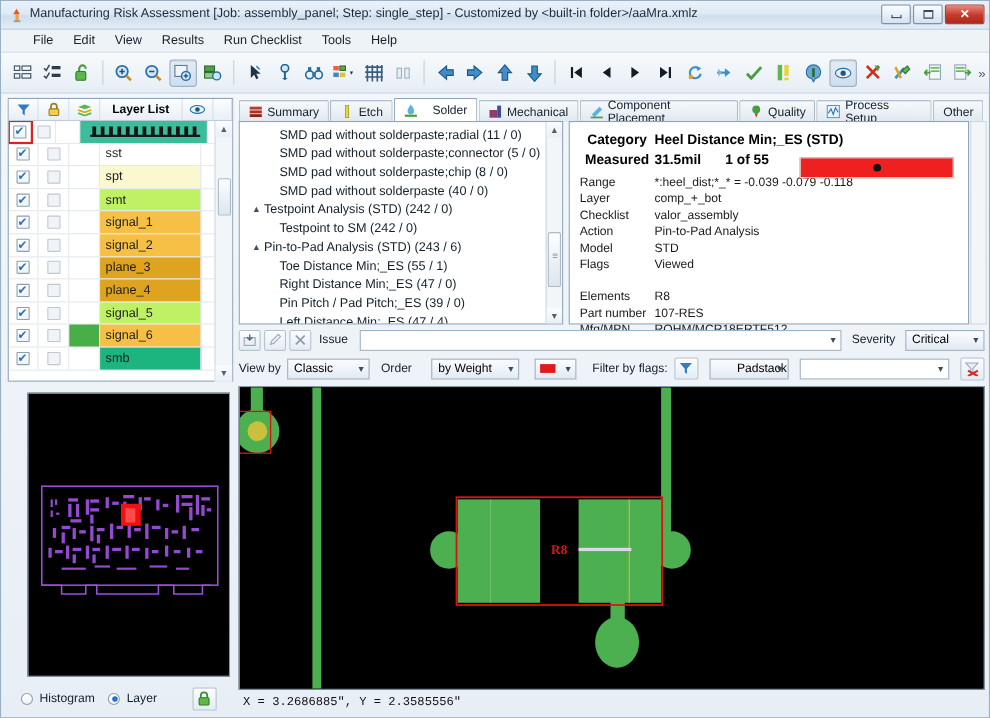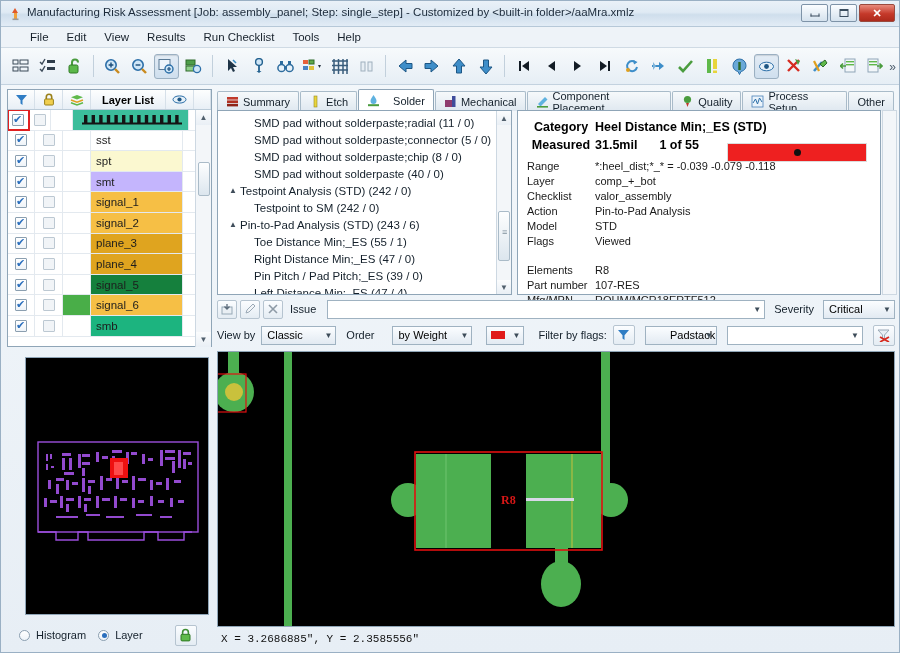"smt" div.cell { background: #c4b5fd -> #bef264 }
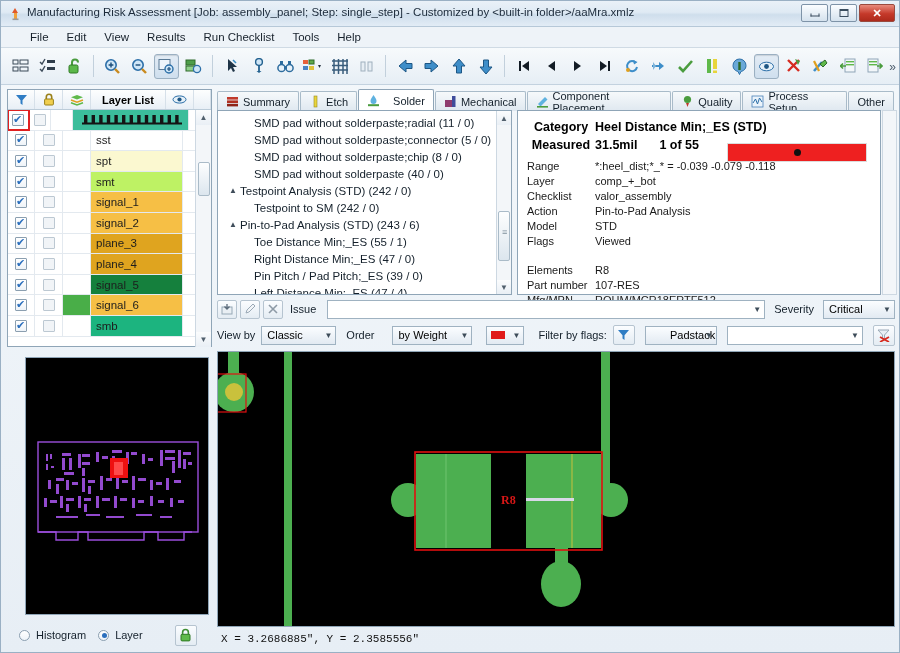"signal_5" div.cell { background: #15803d -> #bef264 }
